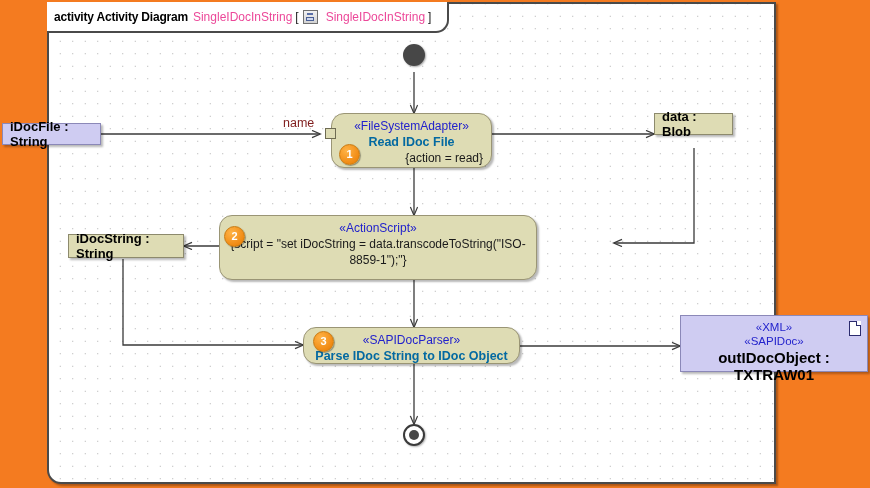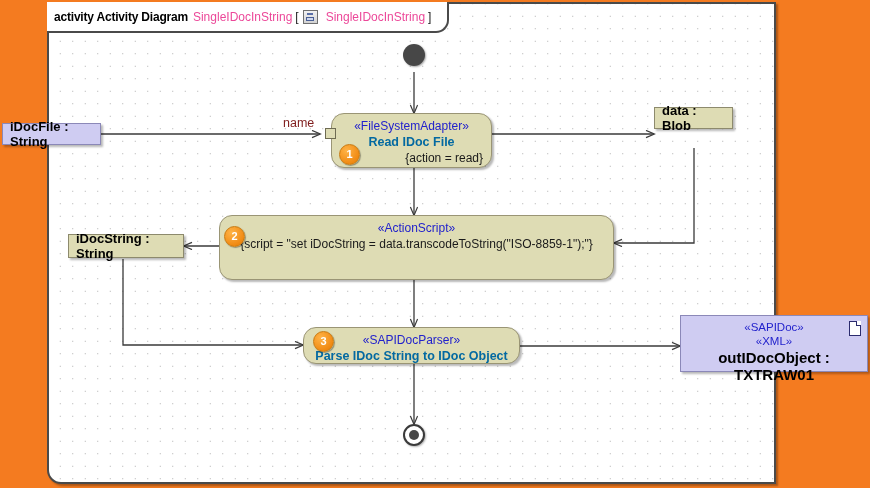"data : Blob" div.node { top: 107px -> 113px }
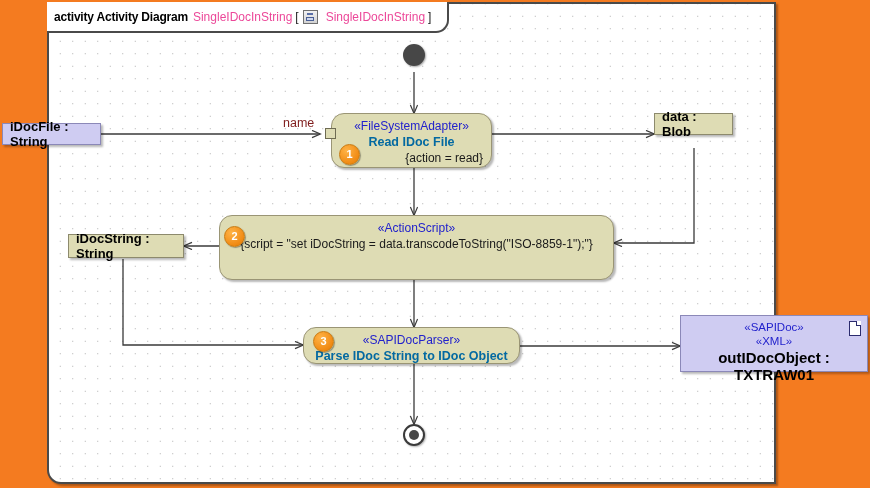"«ActionScript»" div.node { width: 395px -> 318px }
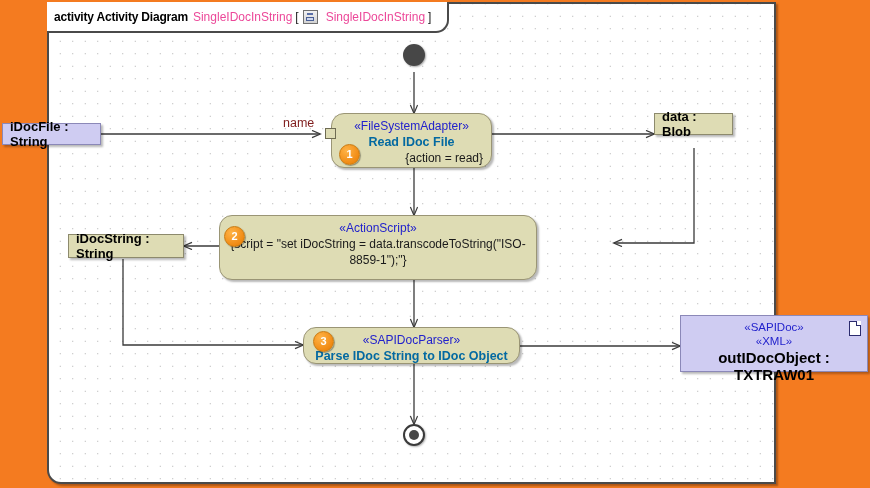"«SAPIDoc»" div.stereo { order: before "«XML»" -> after "«XML»" }
